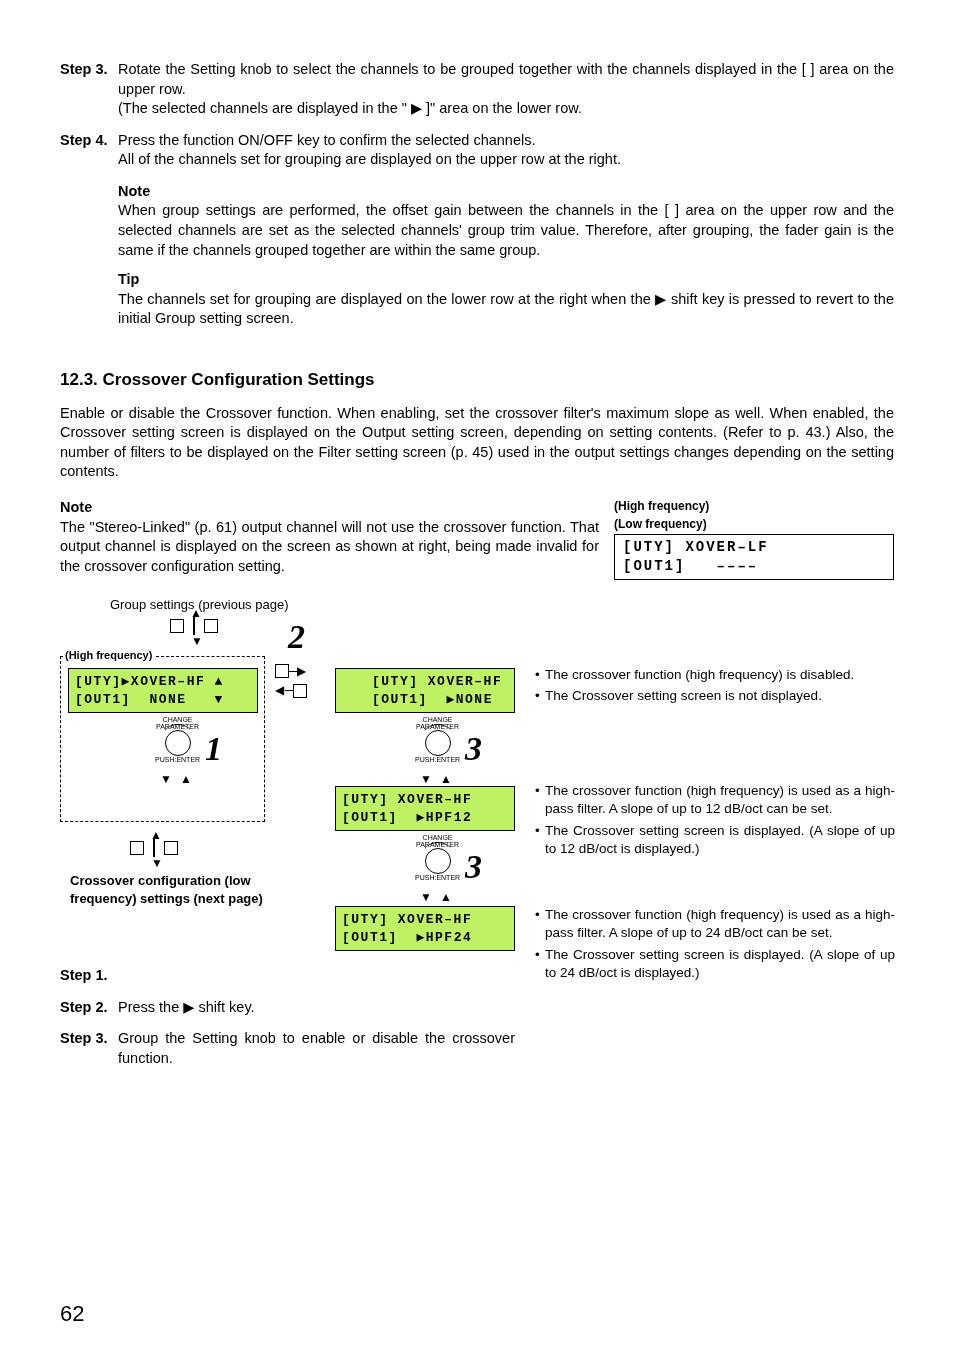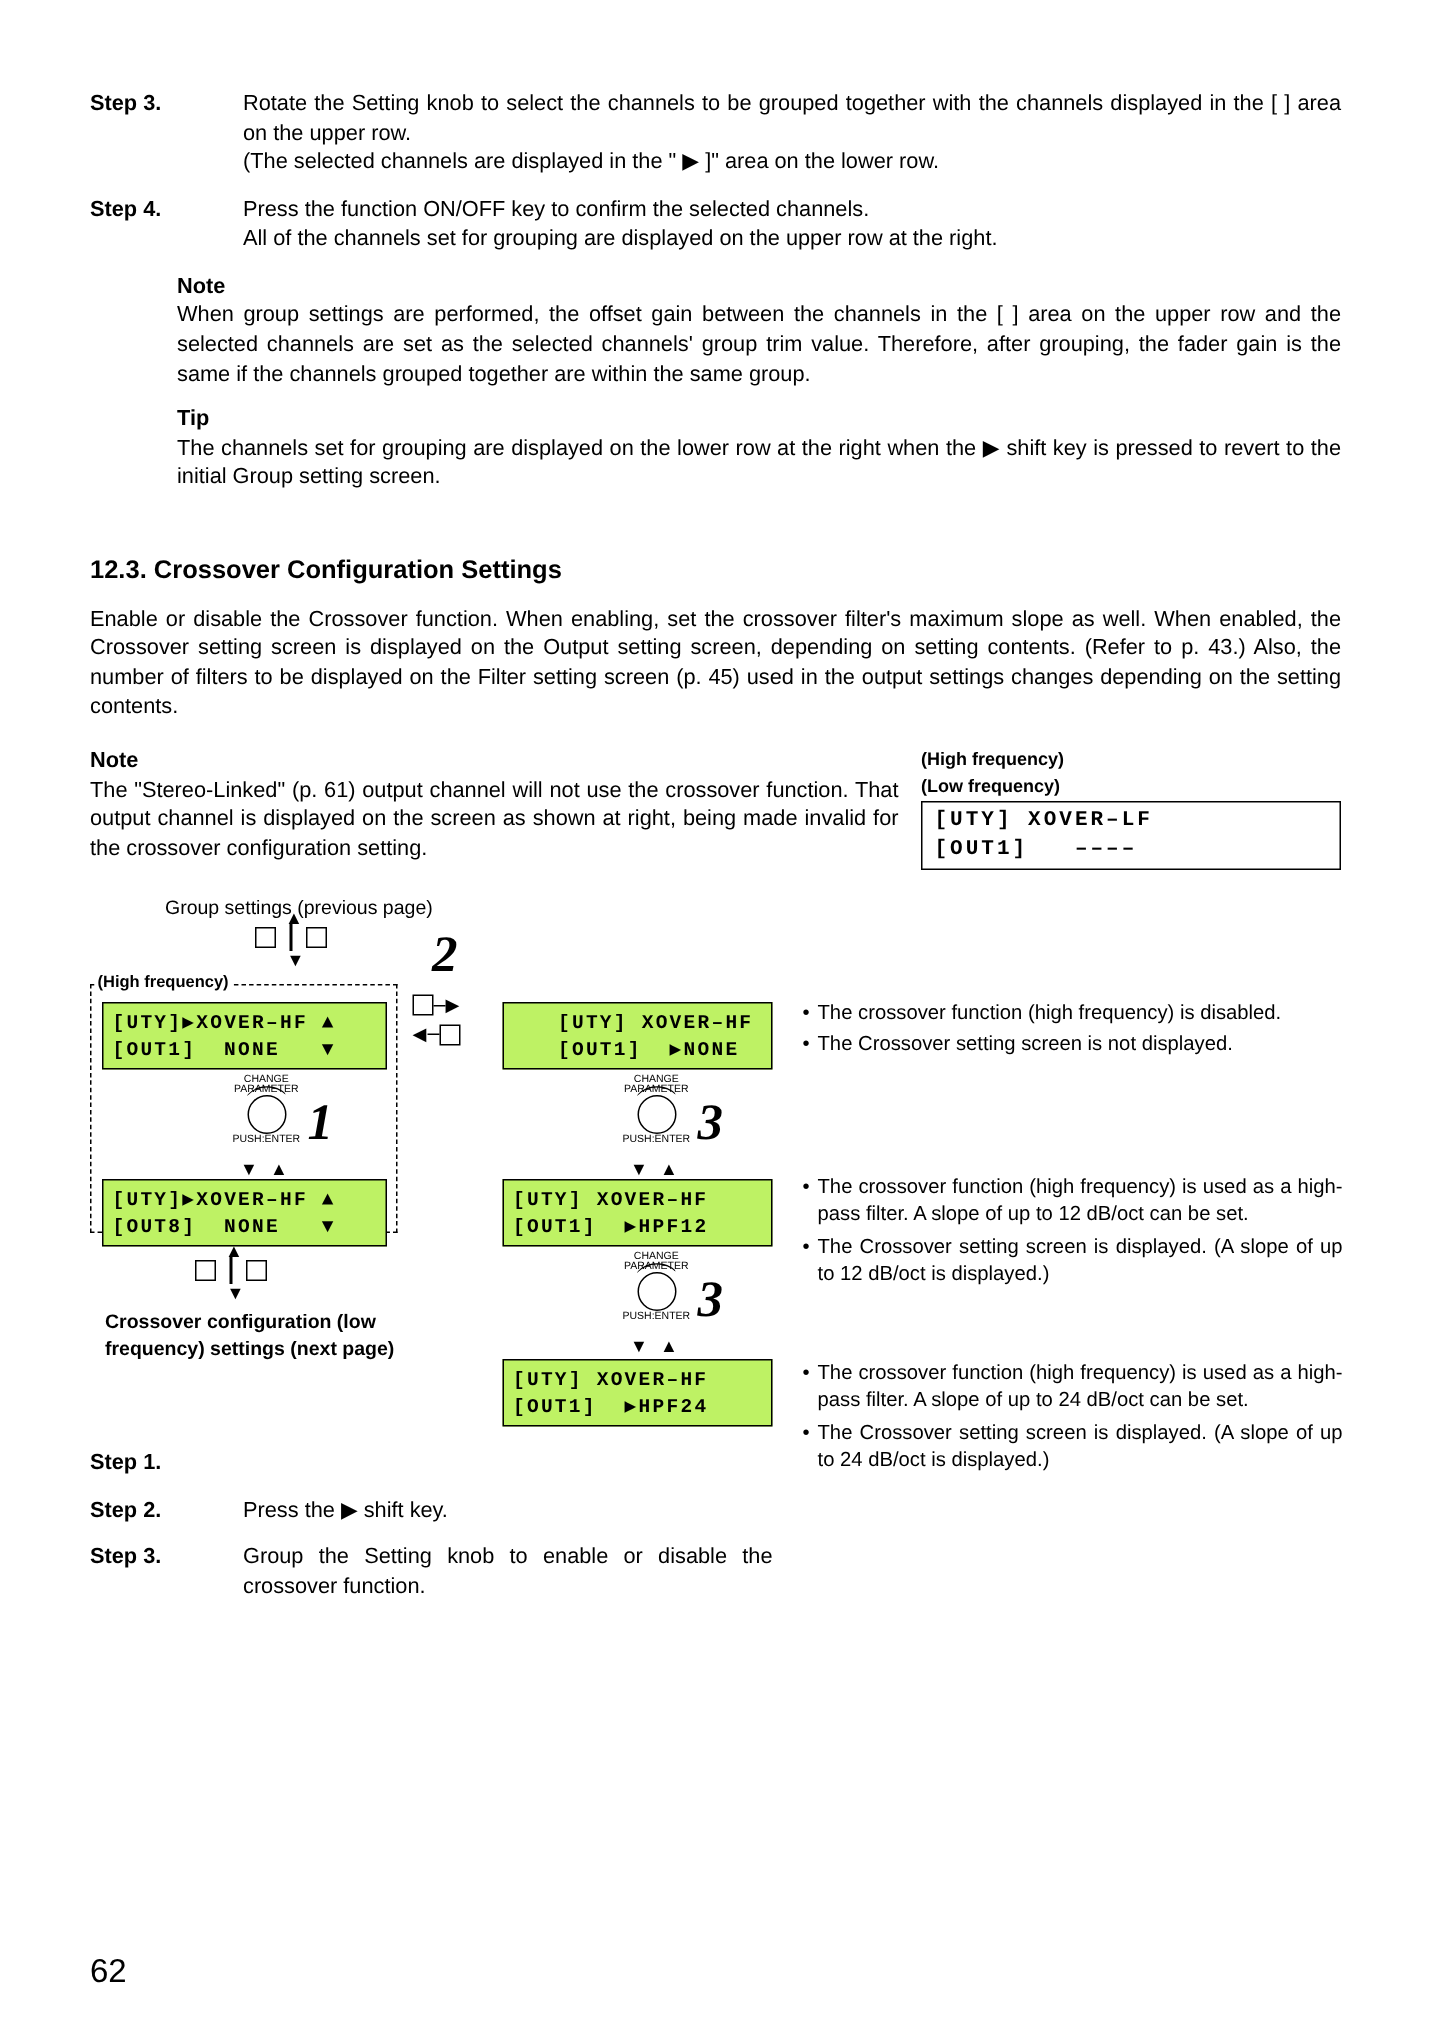"Step 3." .step-row { gap: 44px -> none }
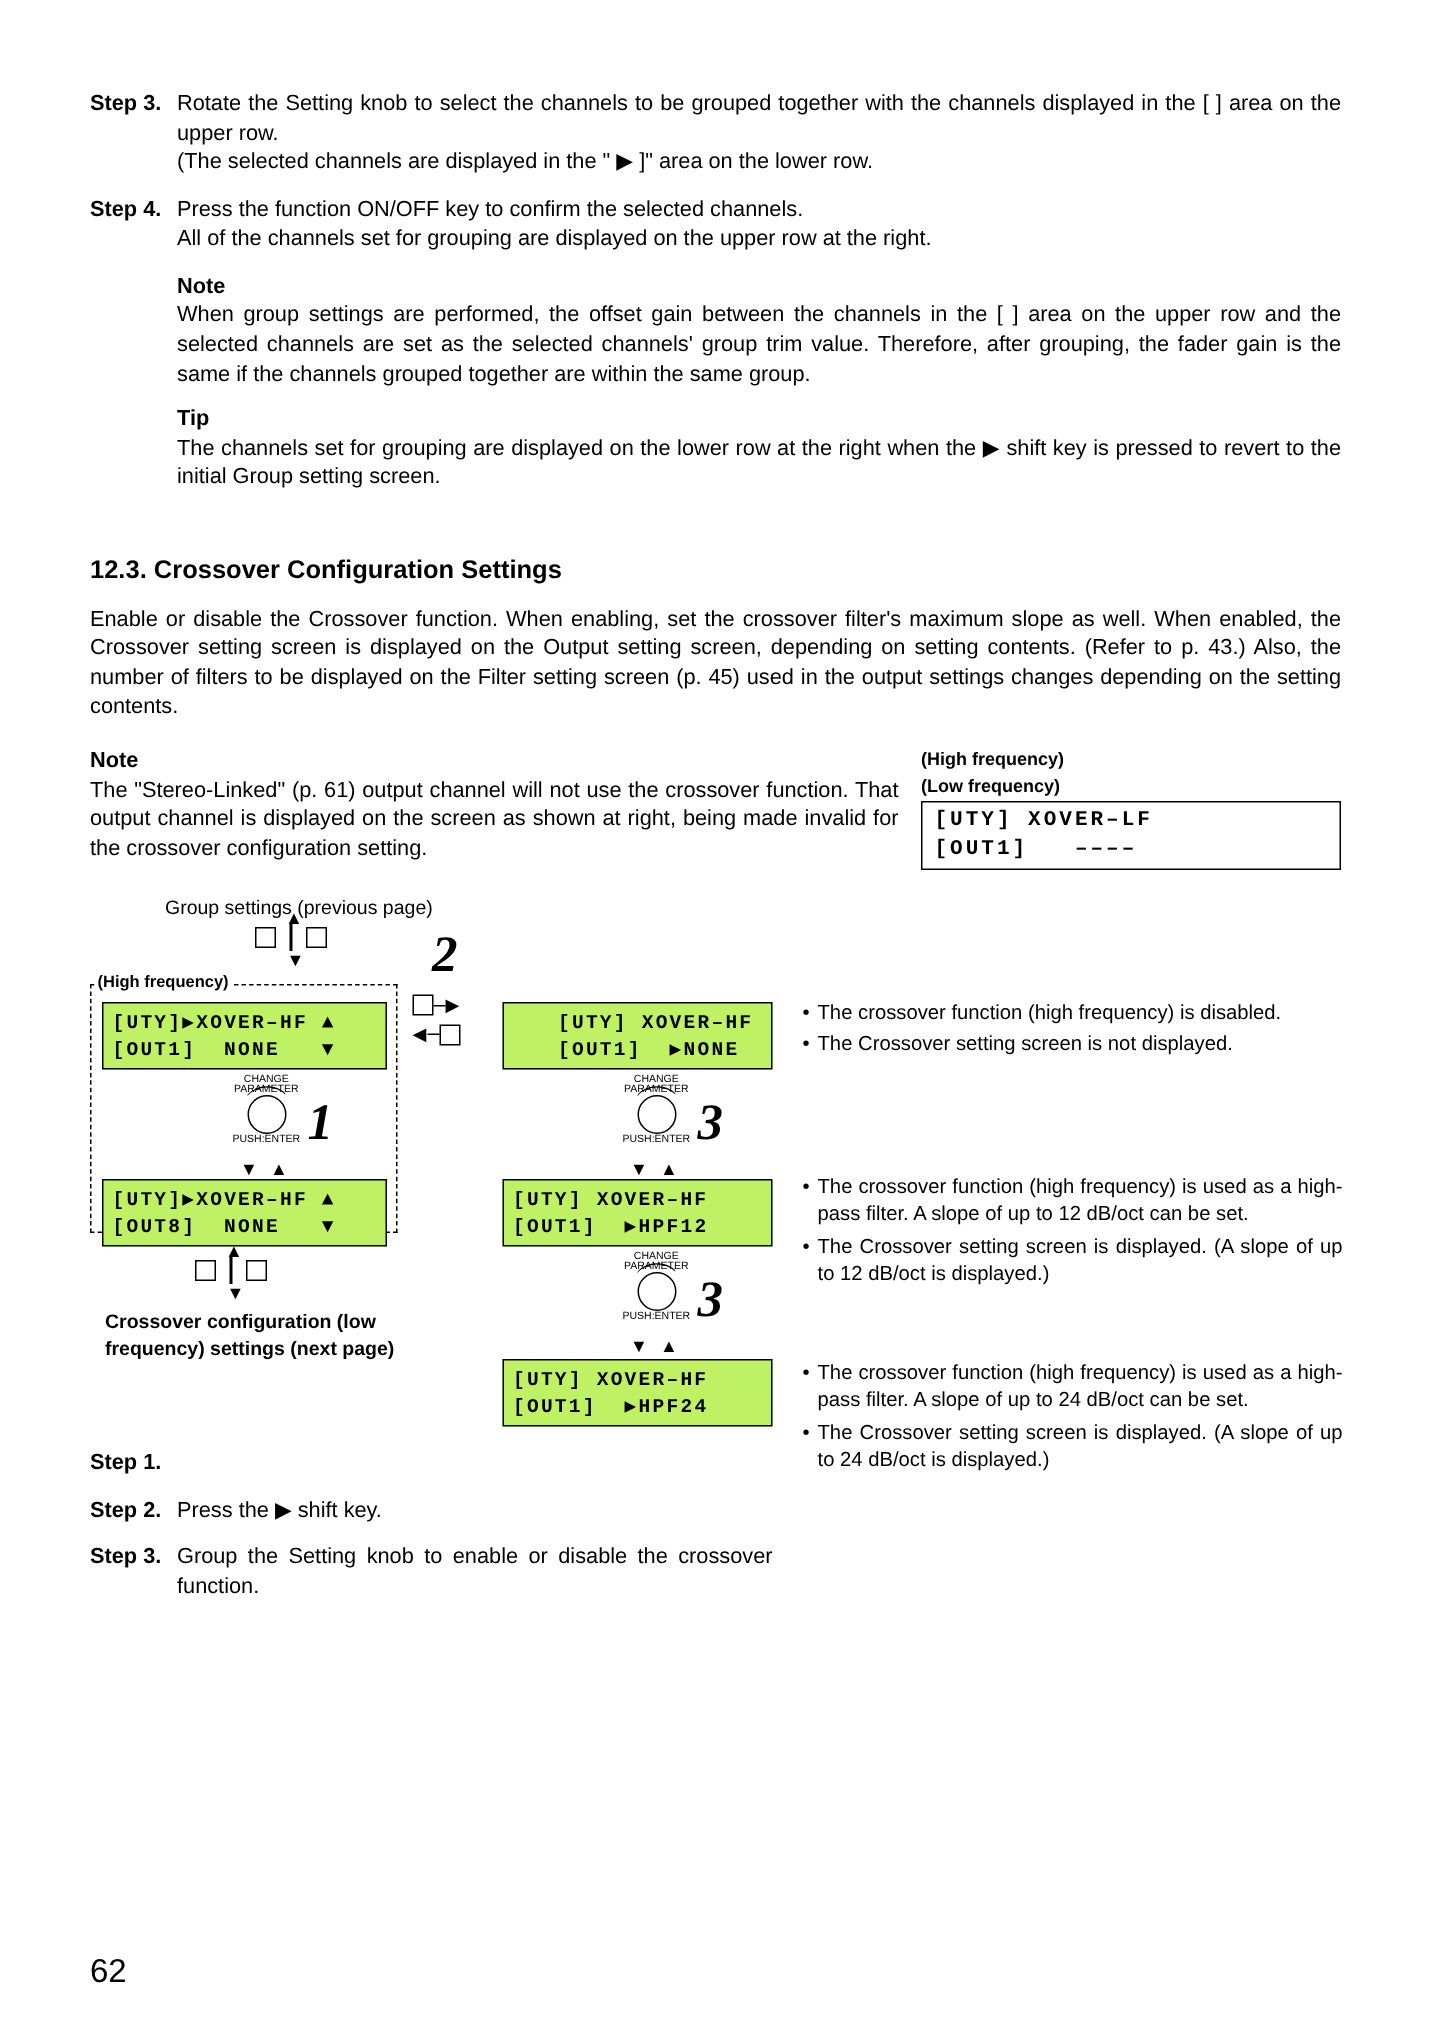"[UTY]▶XOVER–HF ▲ [OUT8] NONE ▼" div.d-lcd { html: <div><span>[UTY]▶XOVER–HF ▲</span> <span>[OUT8] NONE ▼</span></div> -> none }
